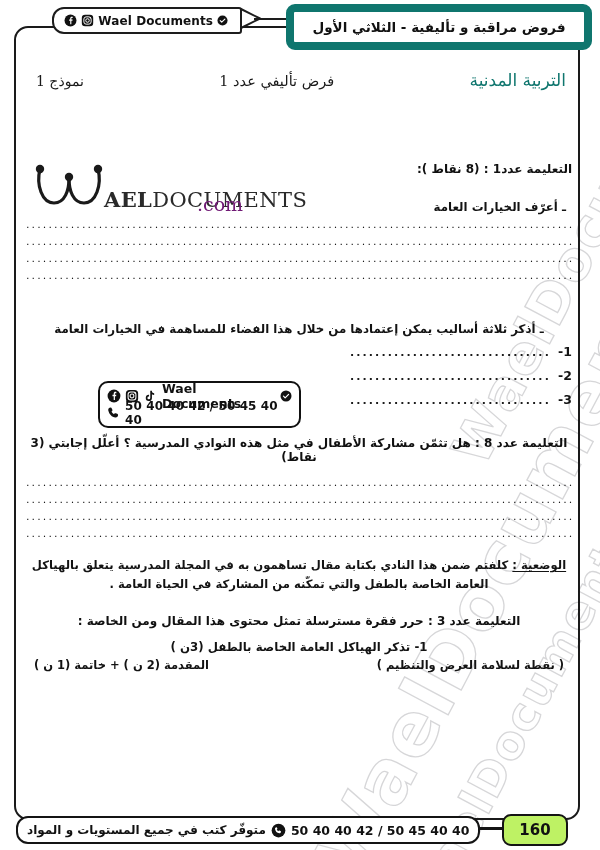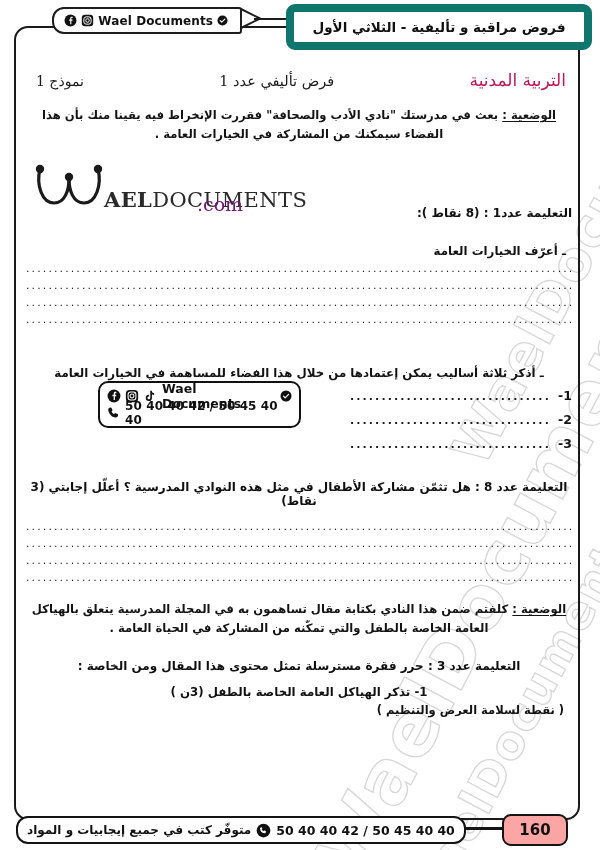"التربية المدنية" .subject { color: #be185d -> #0f766e }
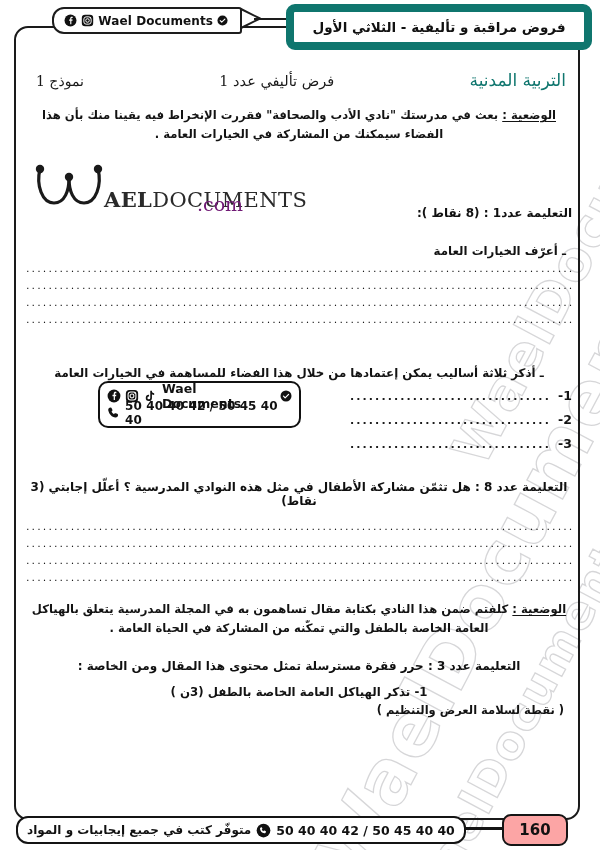"الوضعية : بعث في مدرستك" p.para { html: <p> <span>الوضعية :</span> <span>بعث في مدرستك "نادي الأدب والصحافة" فقررت الإنخراط فيه يقينا منك بأن هذا الفضاء سيمكنك من المشاركة في الخيارات العامة .</span> </p> -> none }
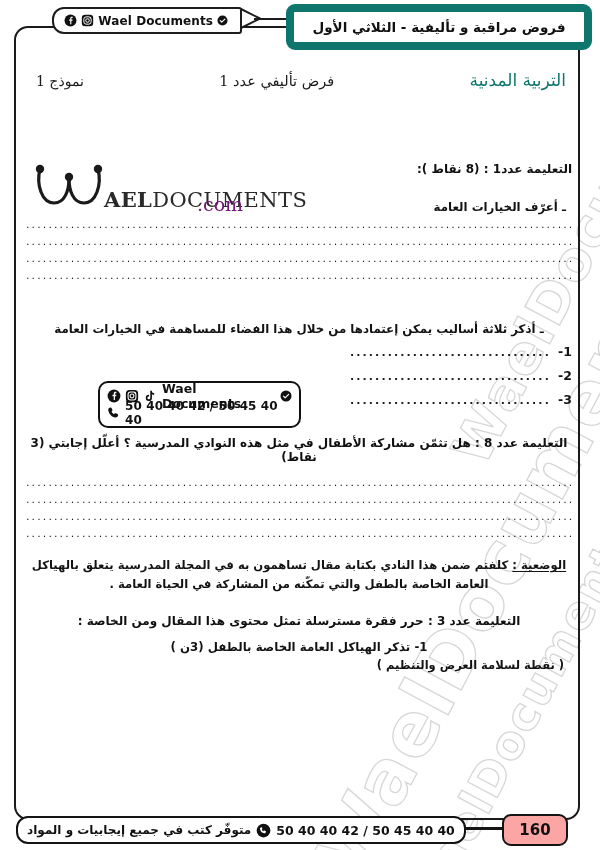"المقدمة (2 ن ) +" span { html: none -> <span>المقدمة (2 ن ) + خاتمة (1 ن )</span> }
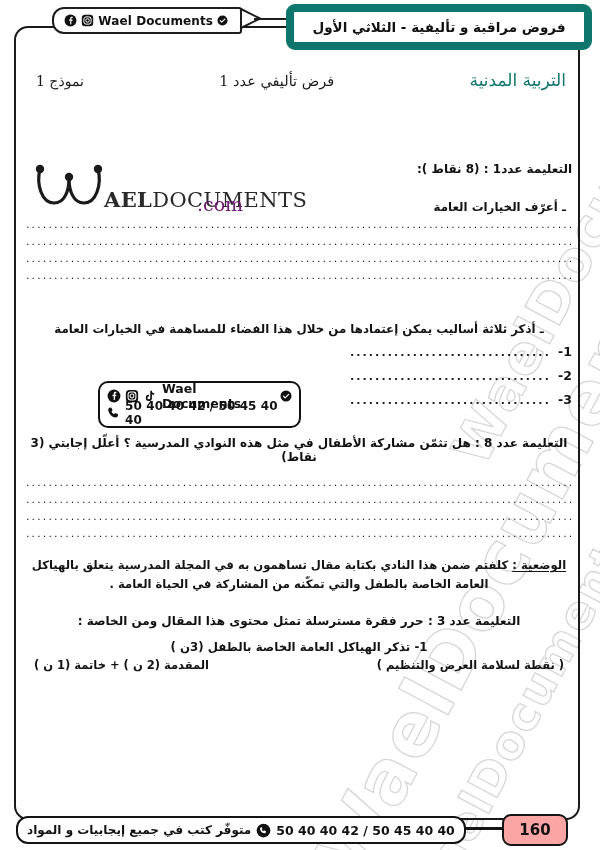"متوفّر كتب في جميع إيجابيات" span.fp-text { text: إيجابيات -> المستويات }
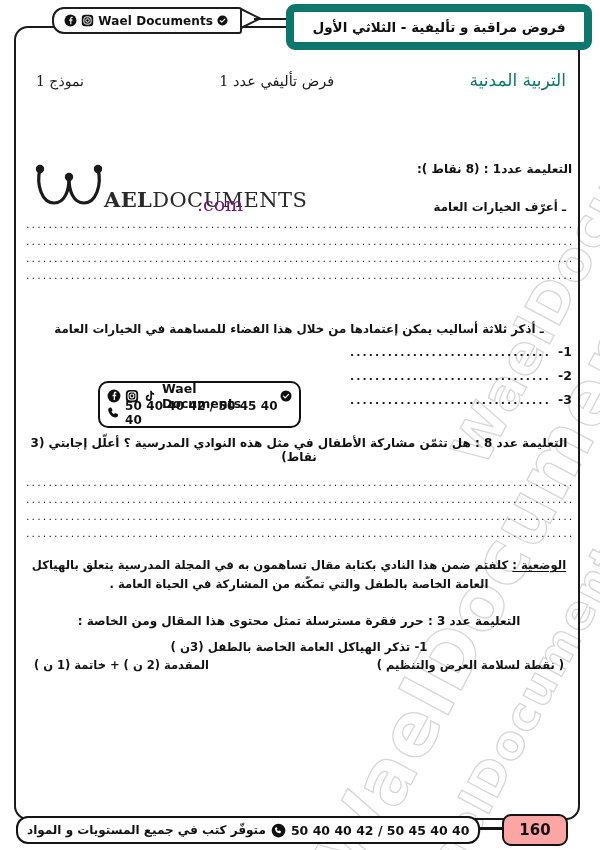"160" .page-badge { background: #fca5a5 -> #bef264 }
